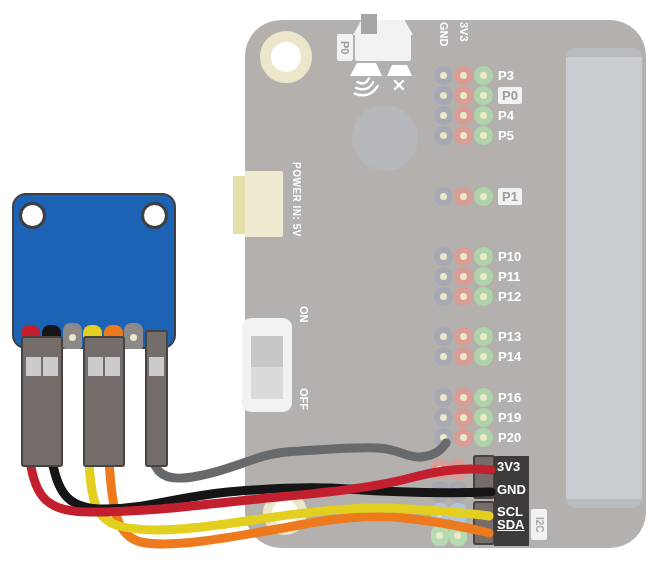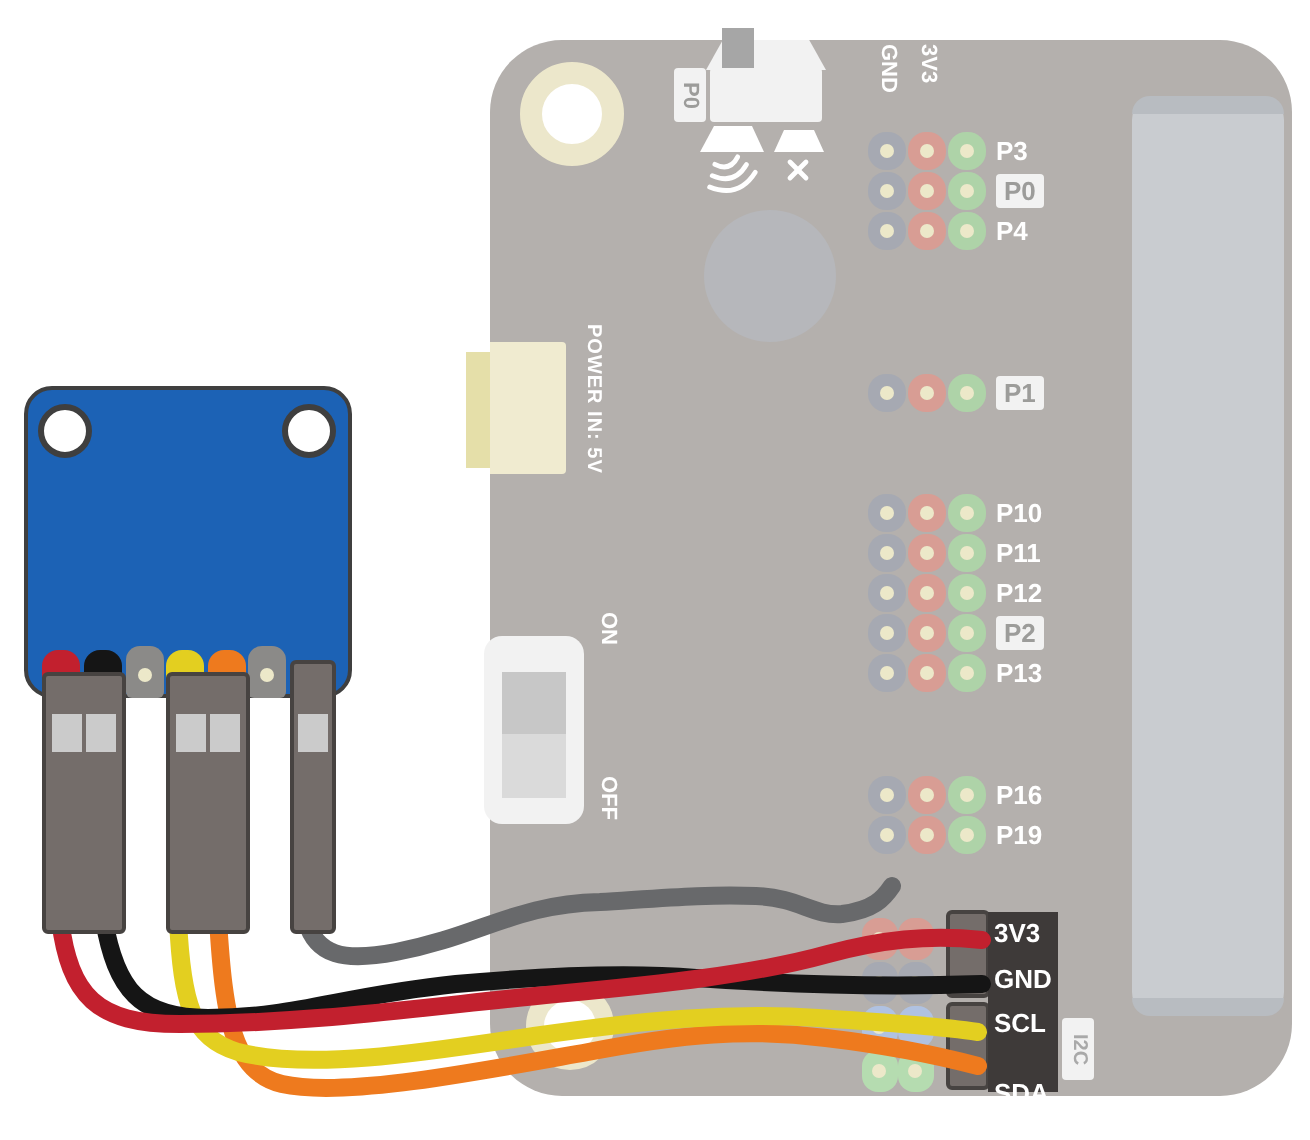"P5" div.pin-row { html: none -> <div> <span></span> <span></span> <span></span> <span>P5</span> </div> }
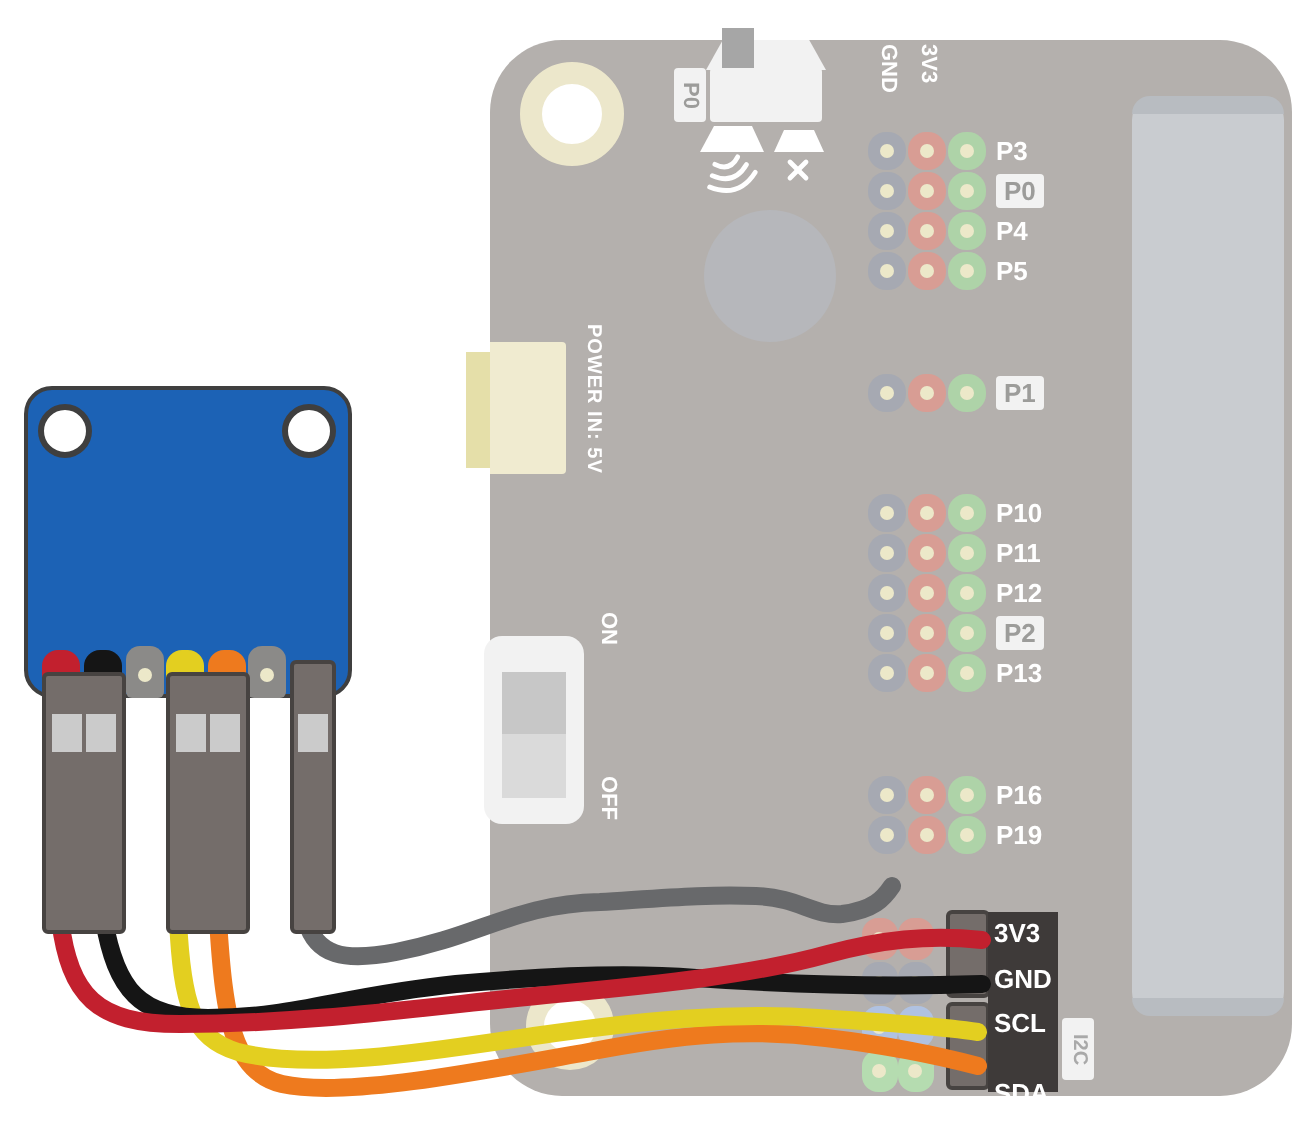"P2" div.pin-row { html: <div> <span></span> <span></span> <span></span> <span>P2</span> </div> -> none }
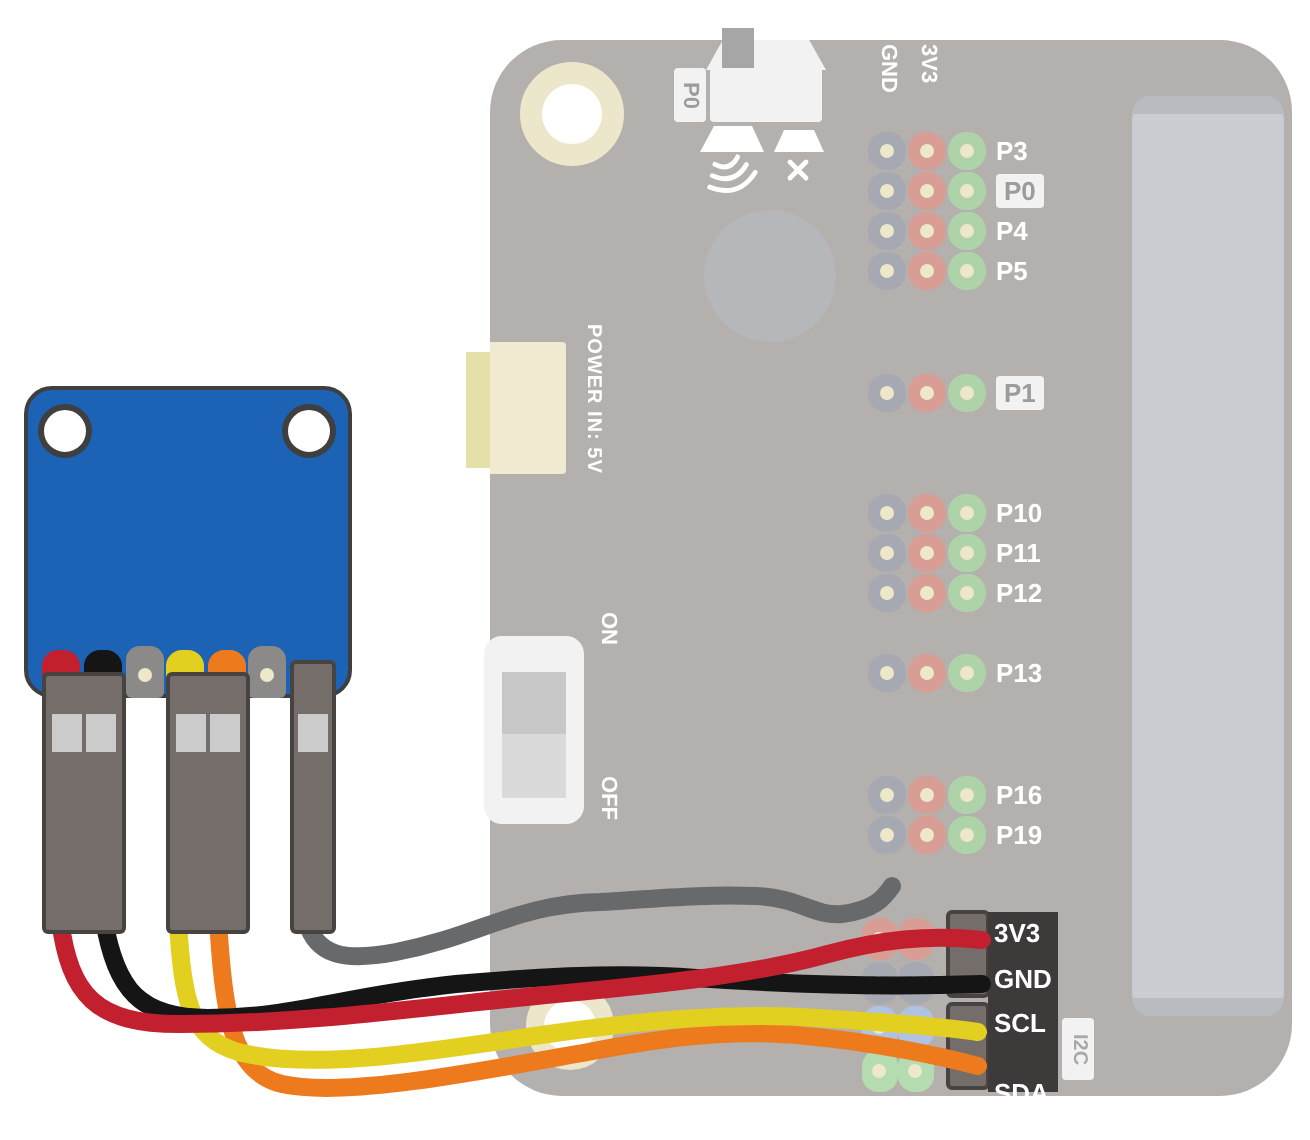"P14" div.pin-row { html: none -> <div> <span></span> <span></span> <span></span> <span>P14</span> </div> }
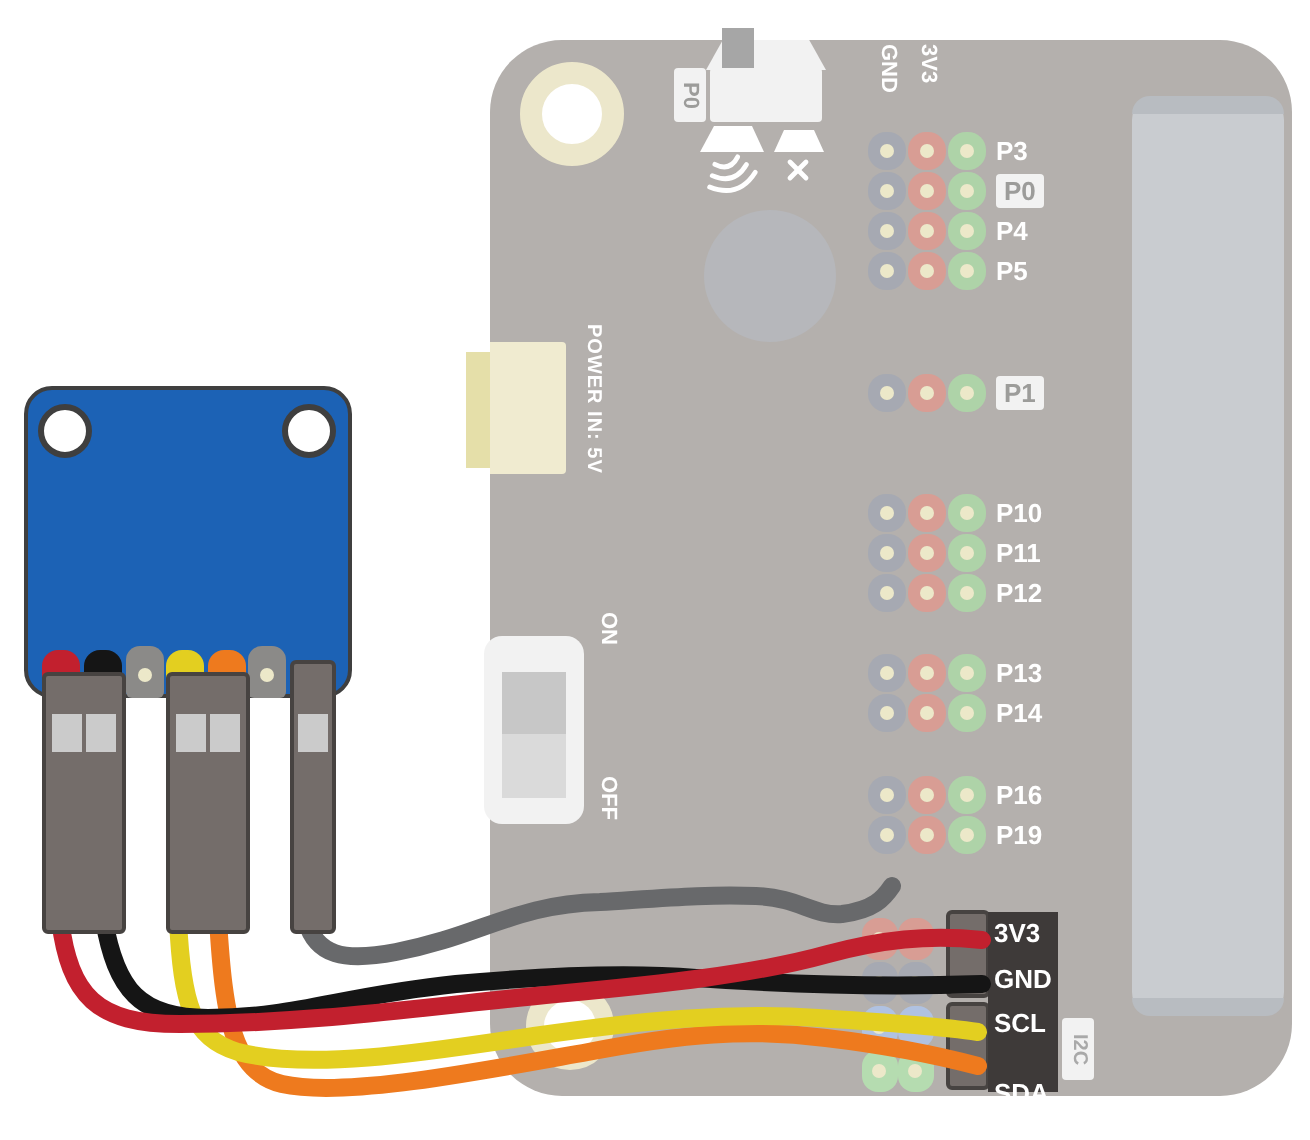"P20" div.pin-row { html: none -> <div> <span></span> <span></span> <span></span> <span>P20</span> </div> }
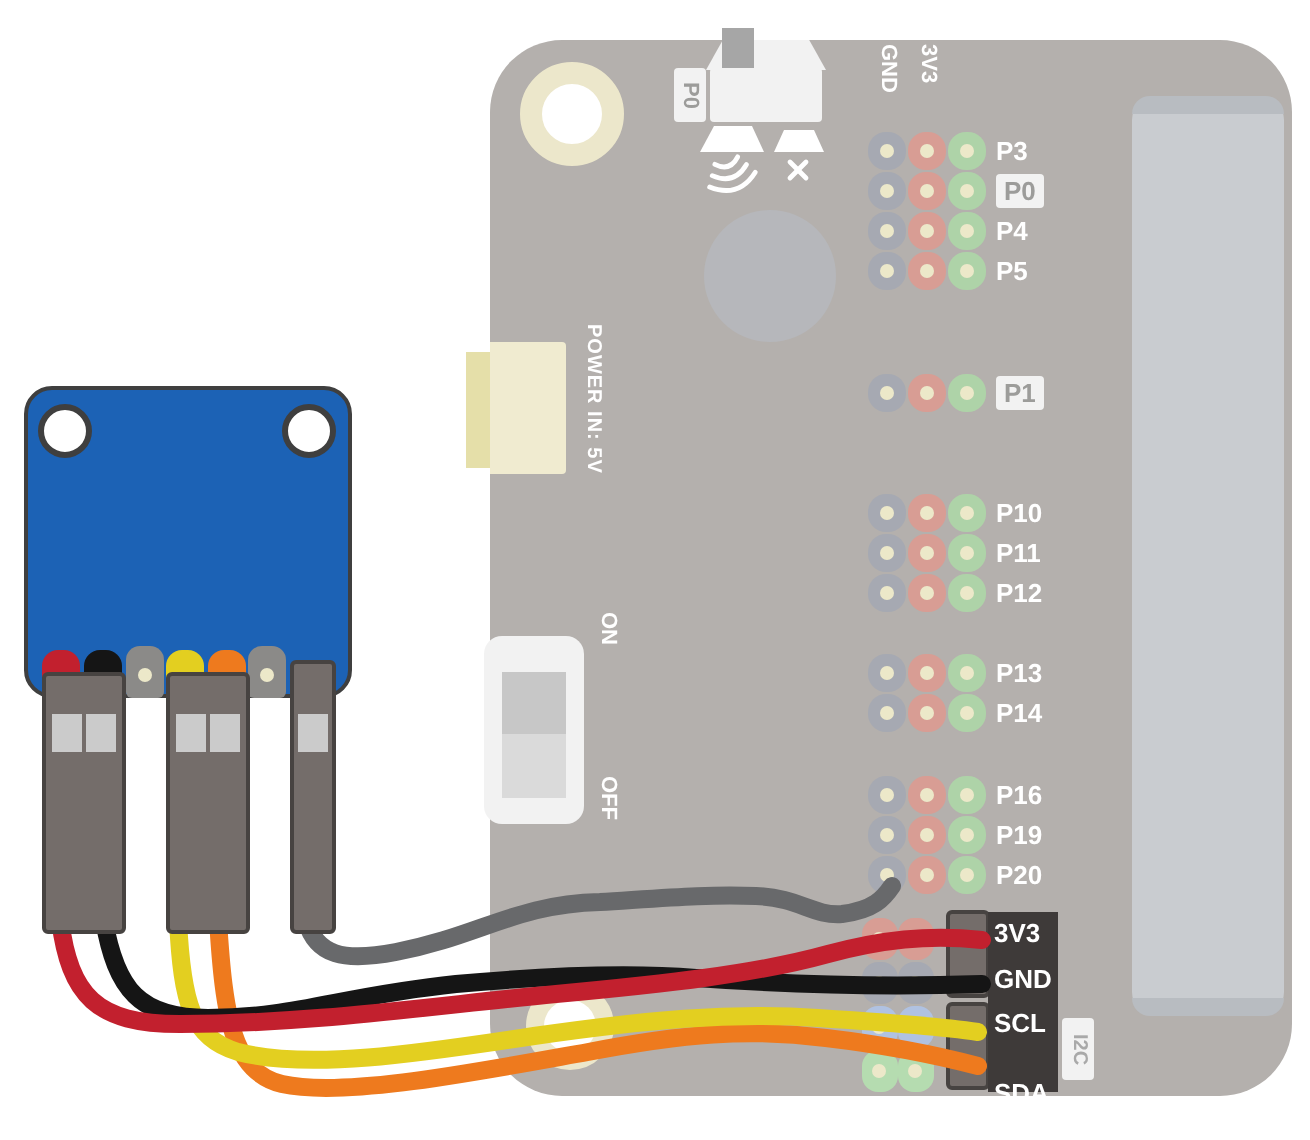"SDA" div.i2c-label { top: 80px -> 58px }
